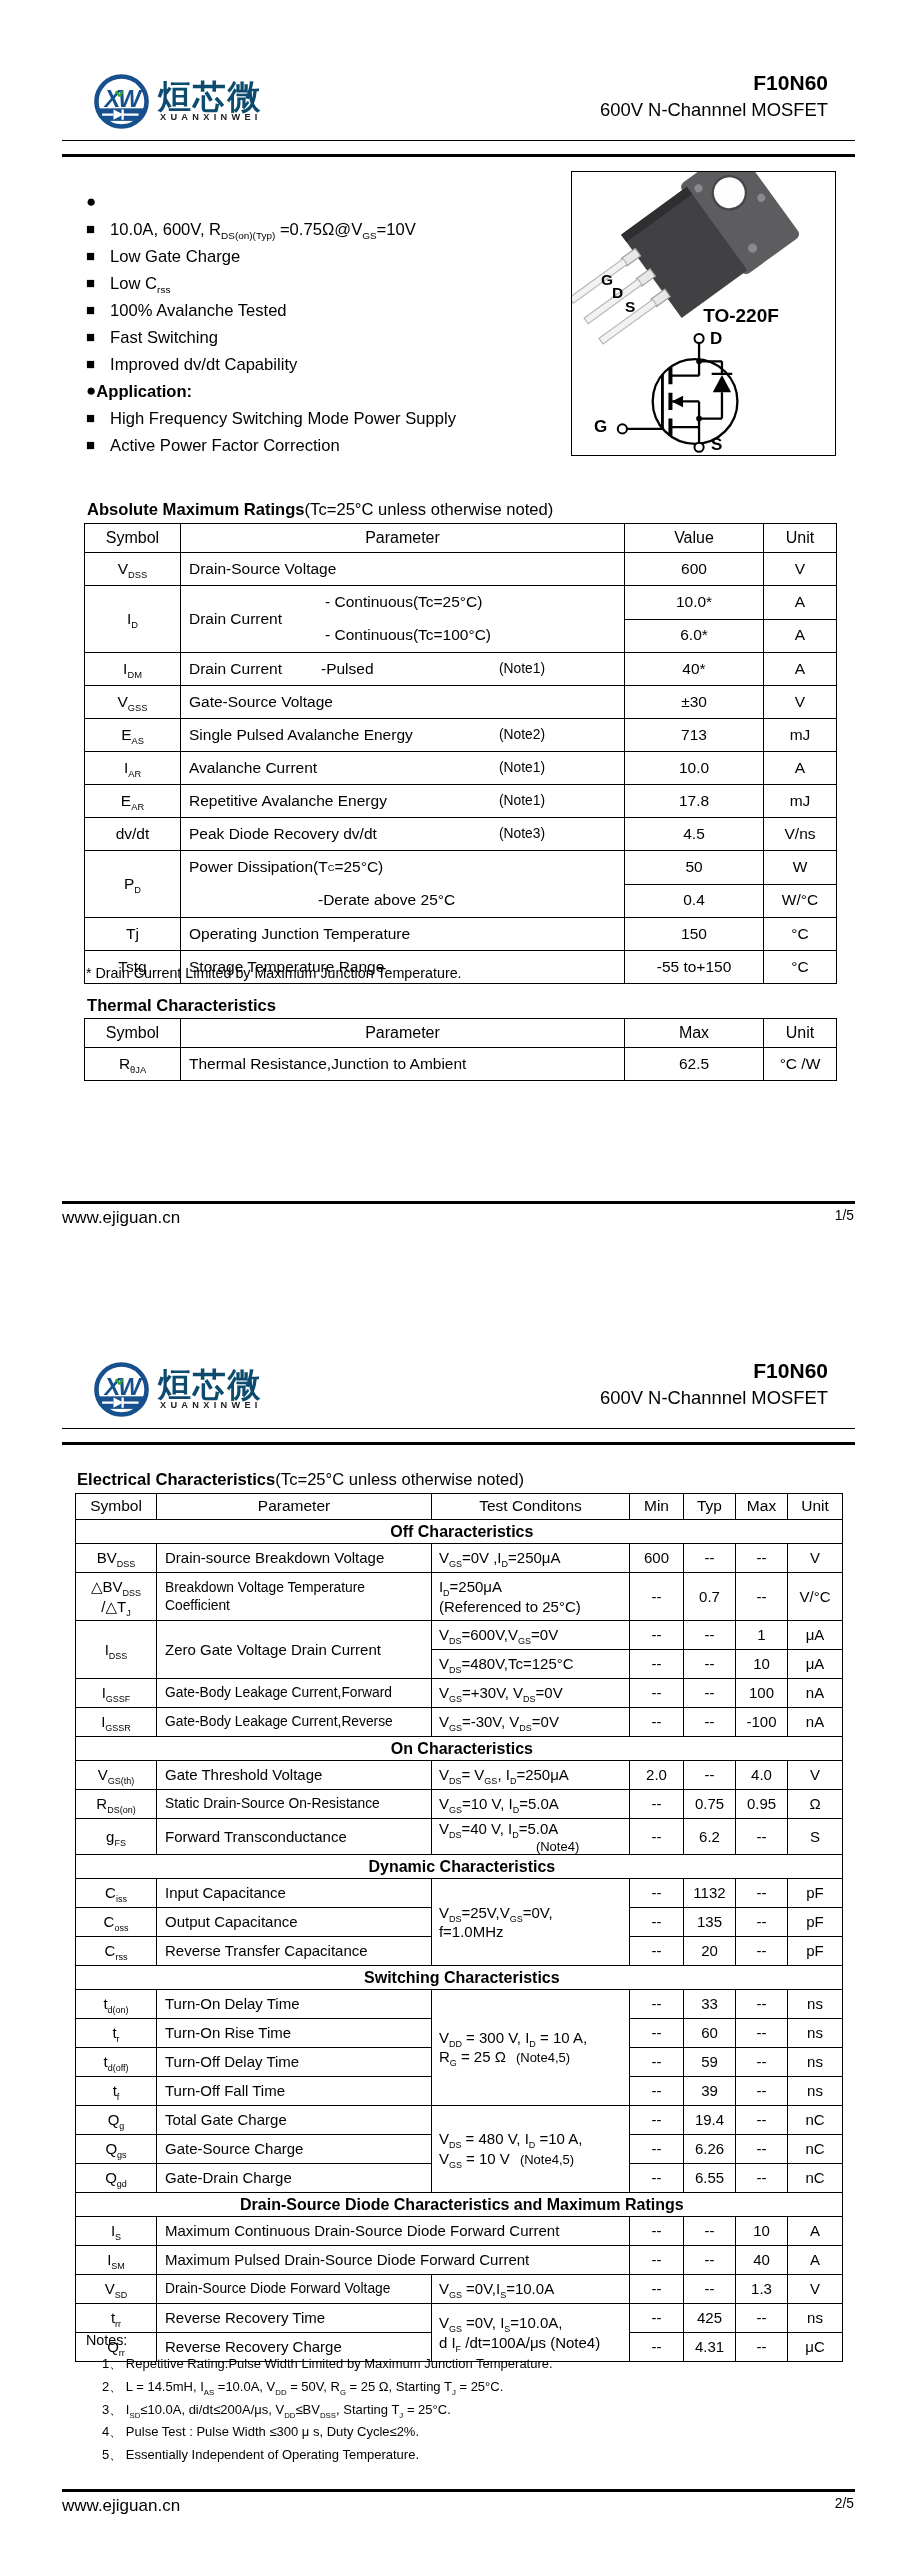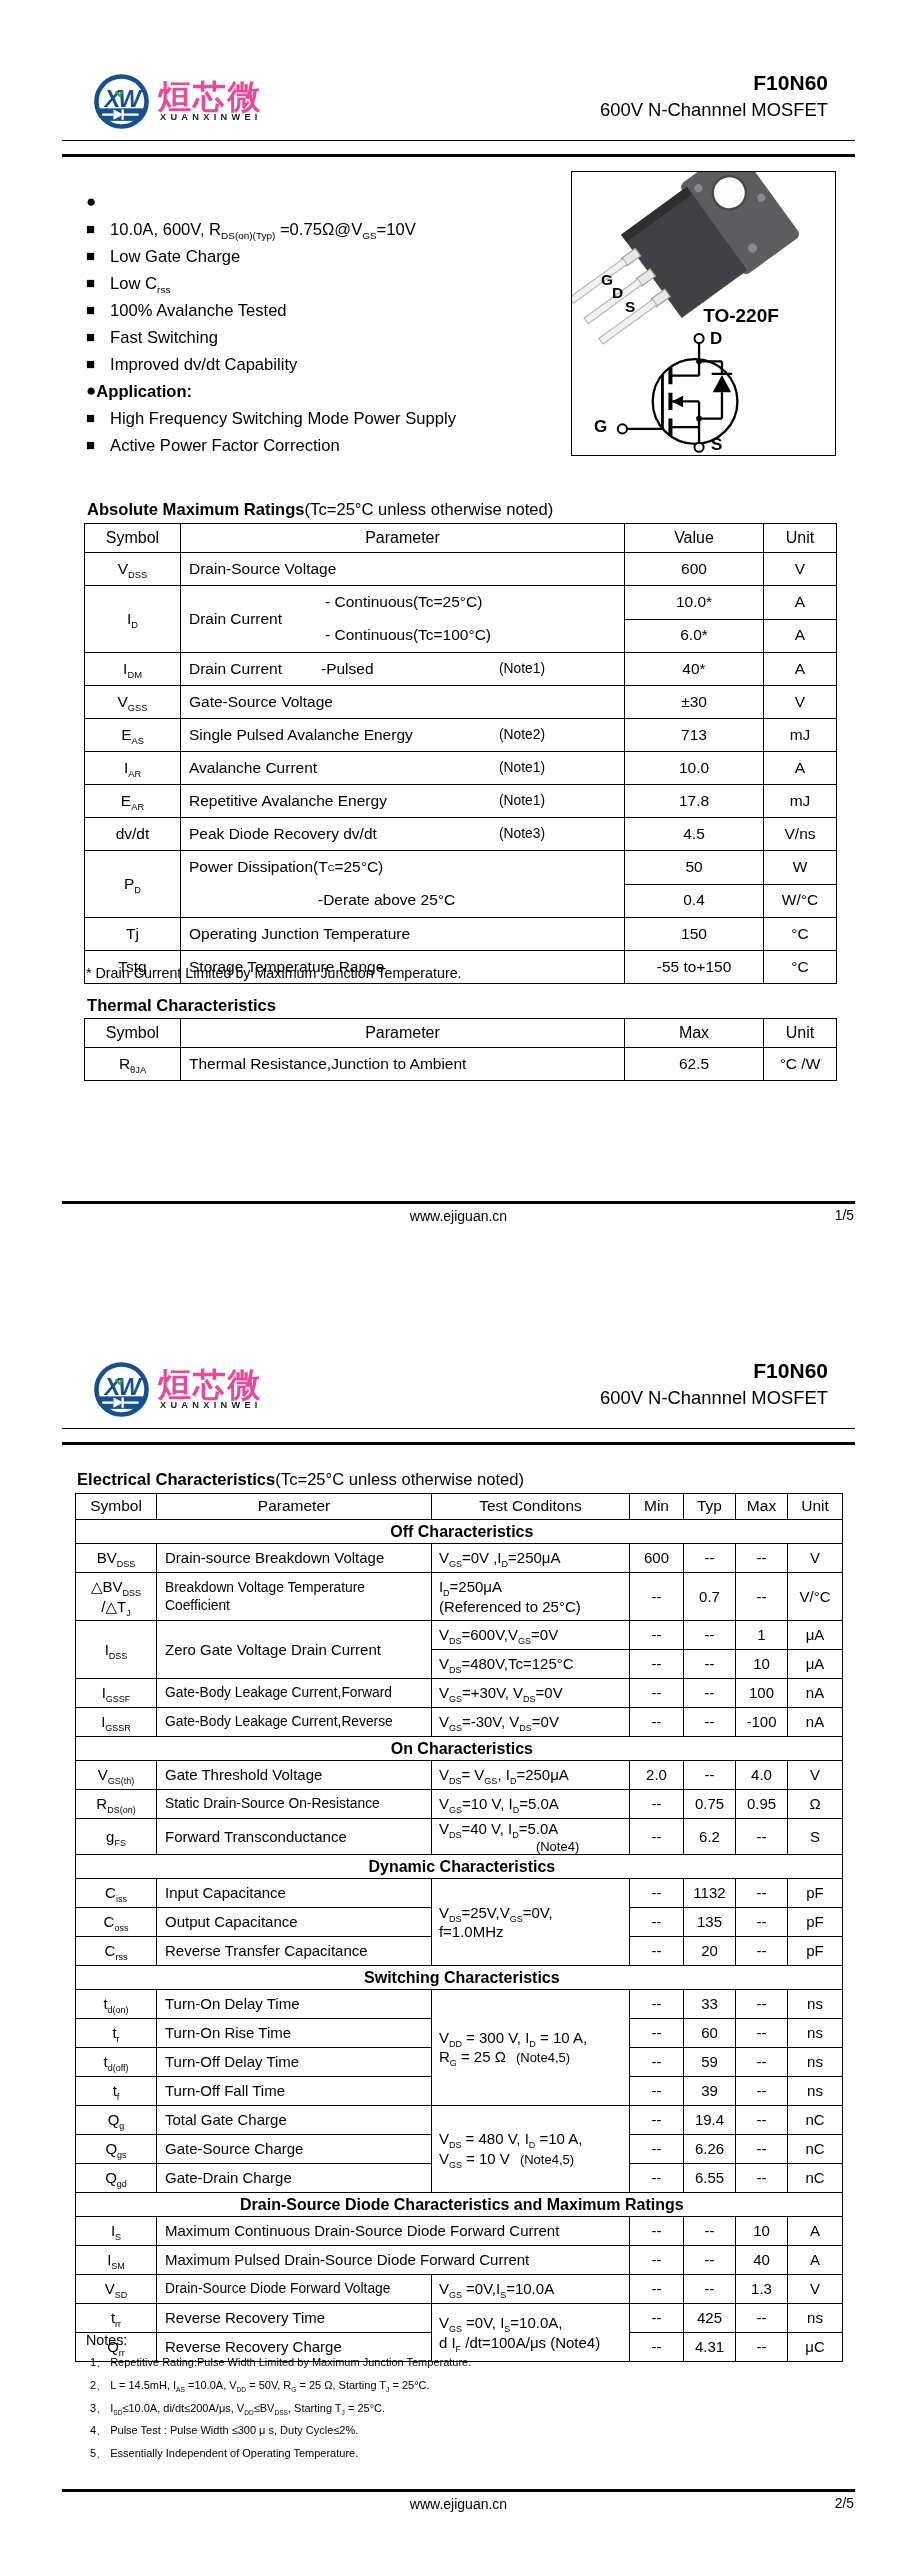"烜芯微" .cn { color: #ec4899 -> #0c4a6e }
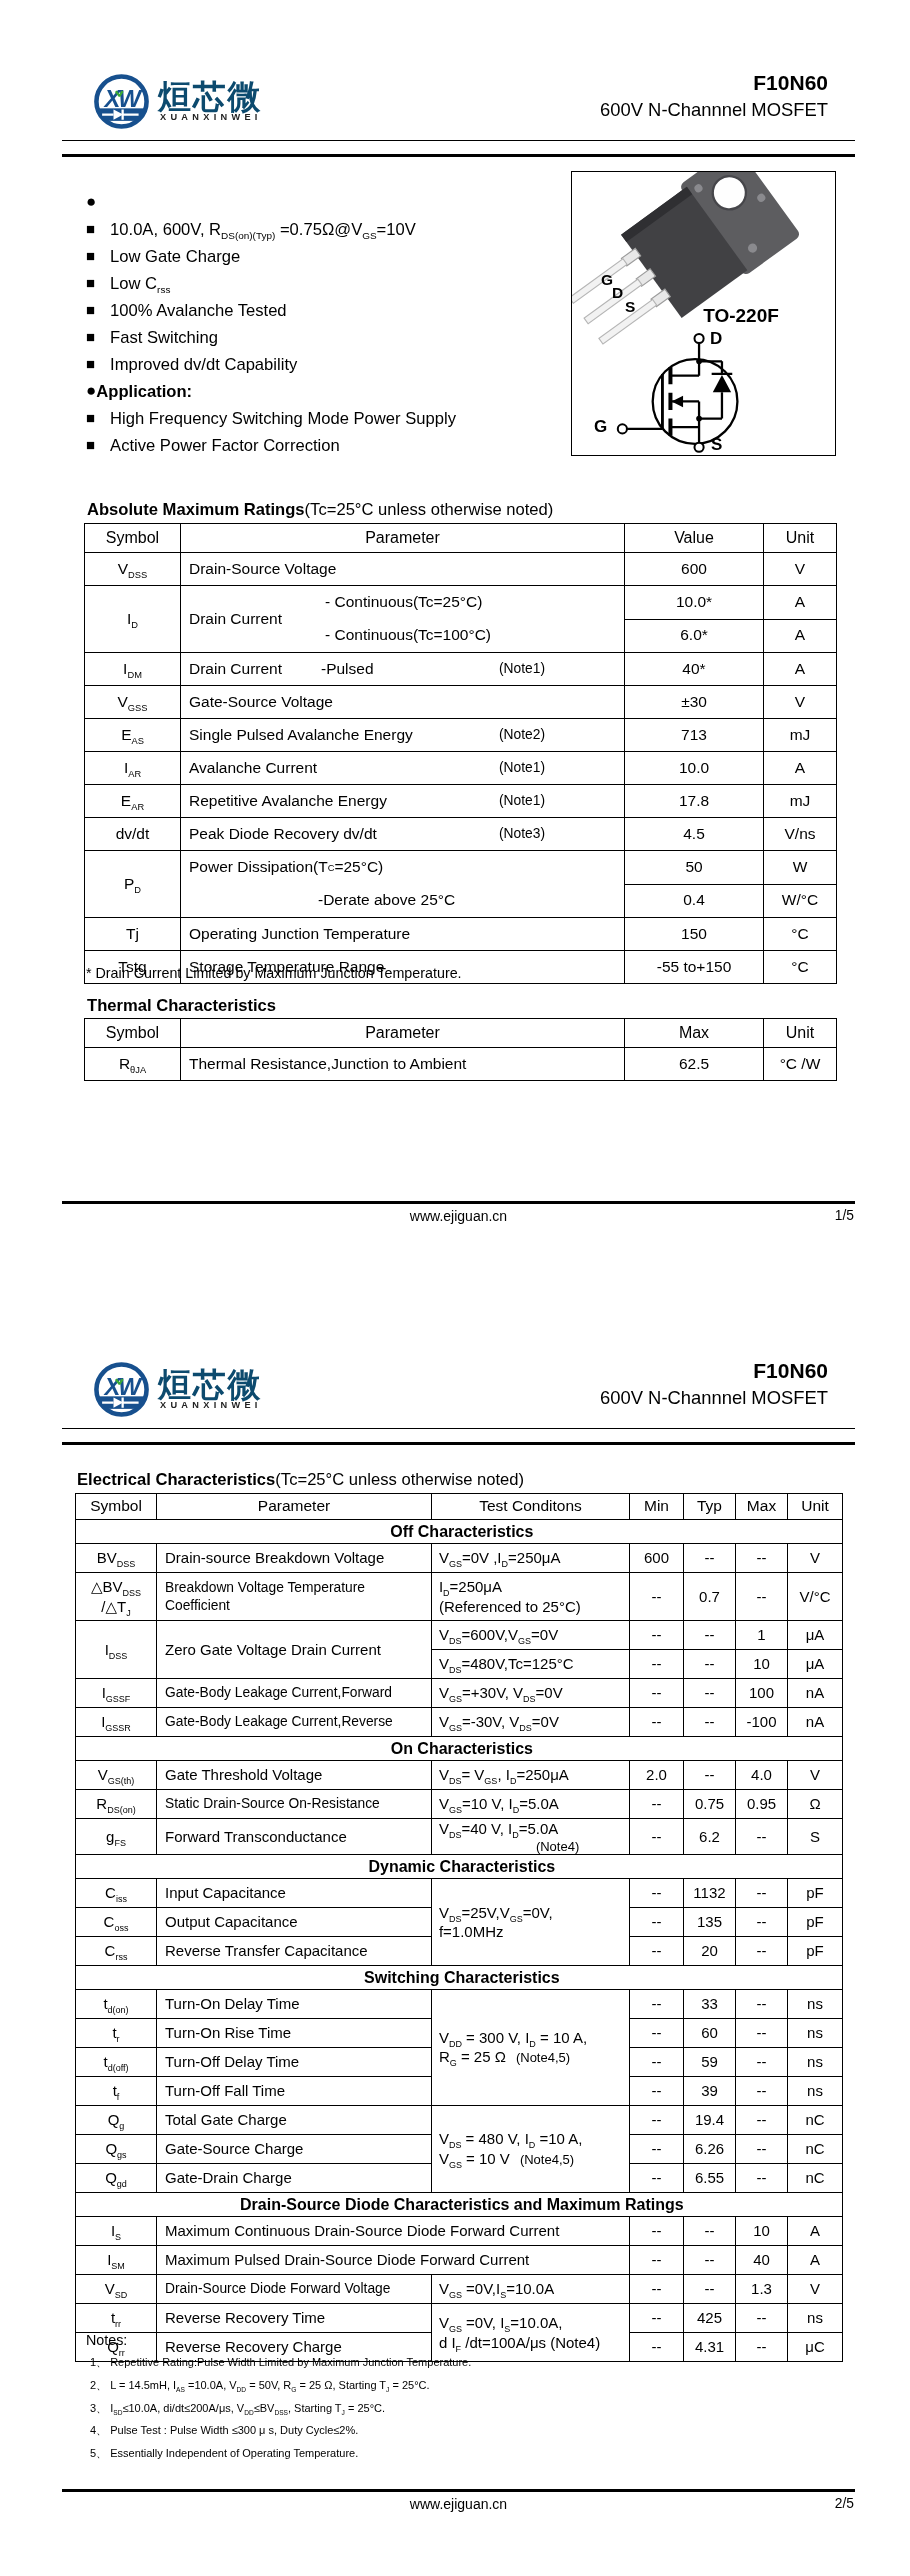"www.ejiguan.cn" .f-url { font-size: 14px -> 17px; text-align: center -> none }
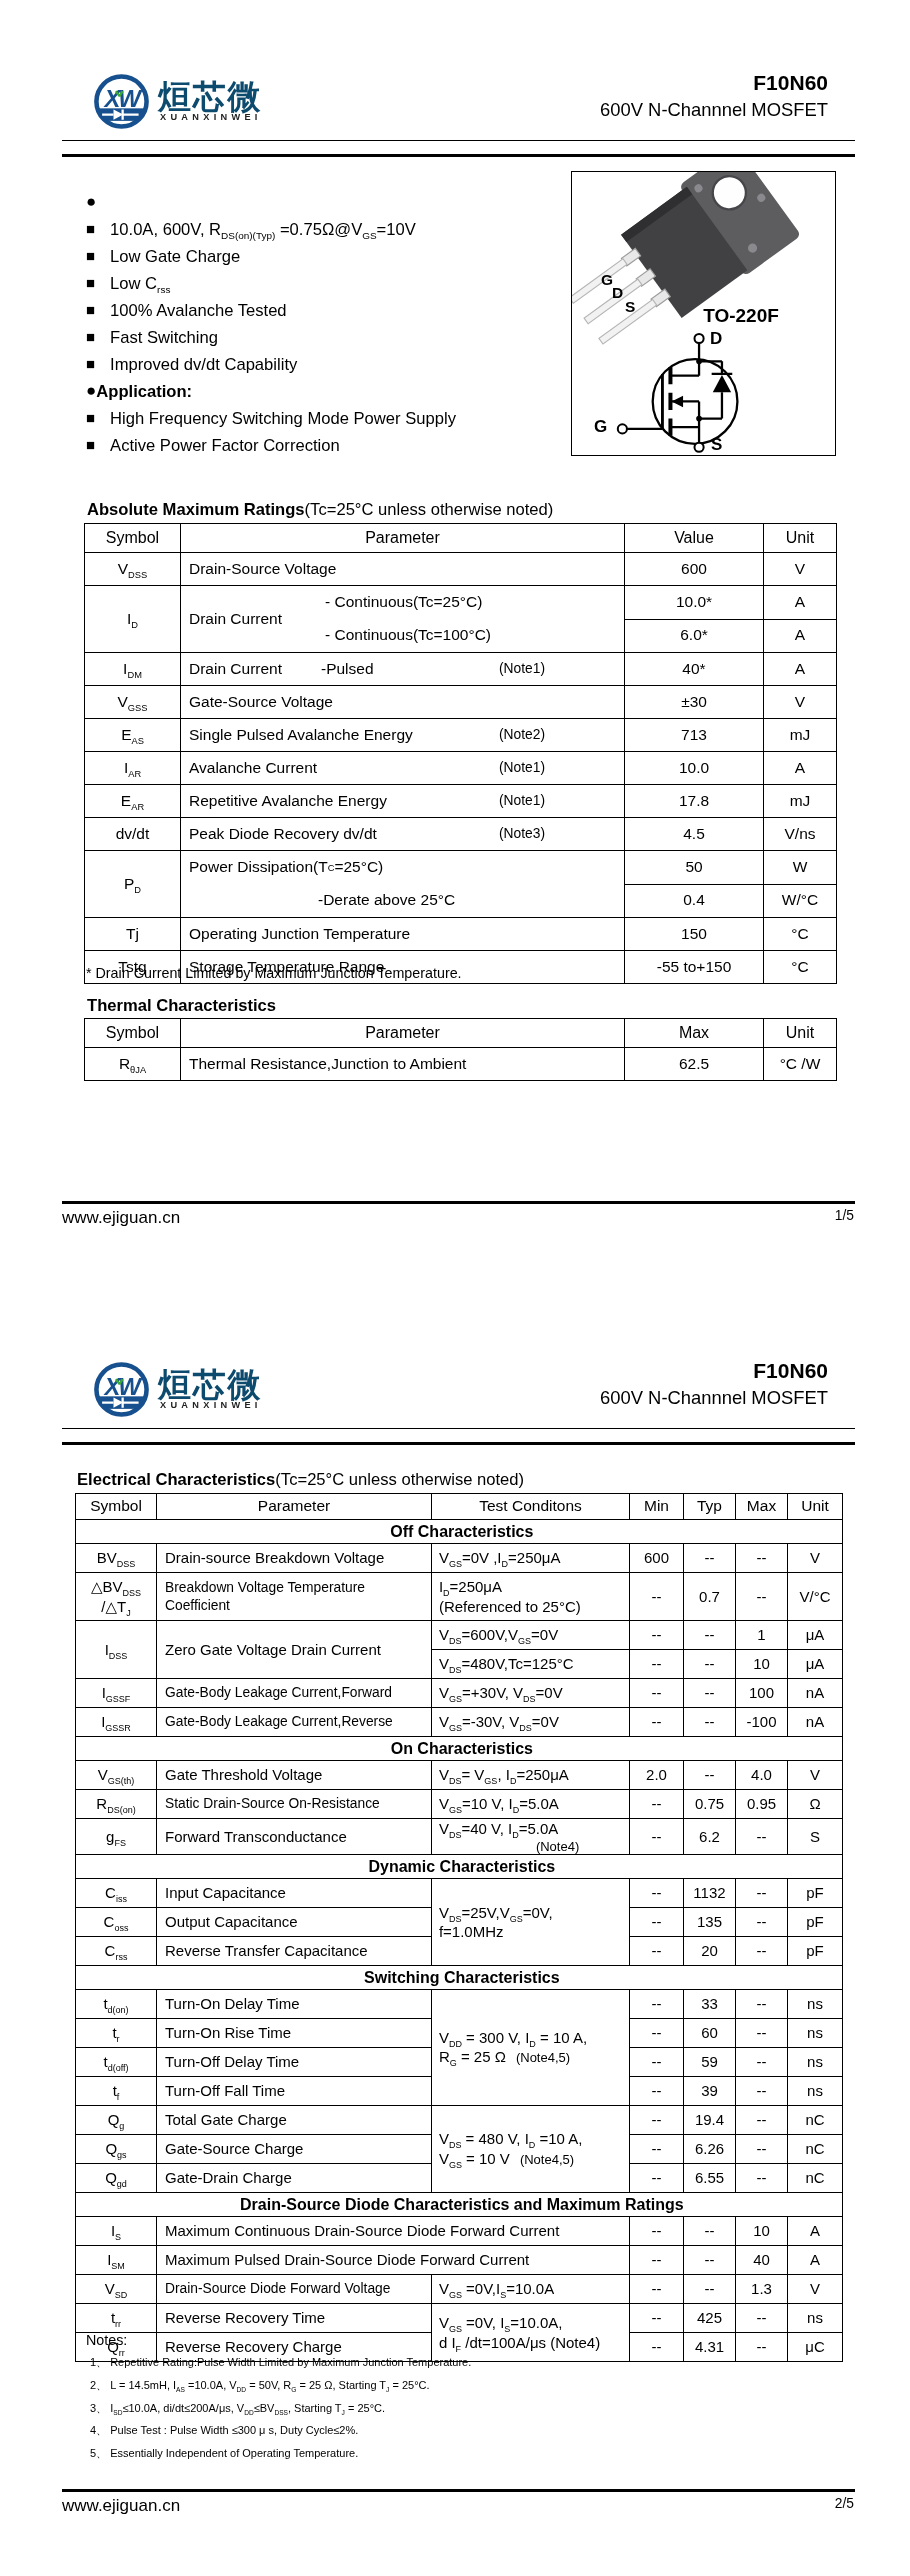"1、 Repetitive Rating:Pulse Width Limited" .note { font-size: 11px -> 13px; left: 90px -> 102px }
